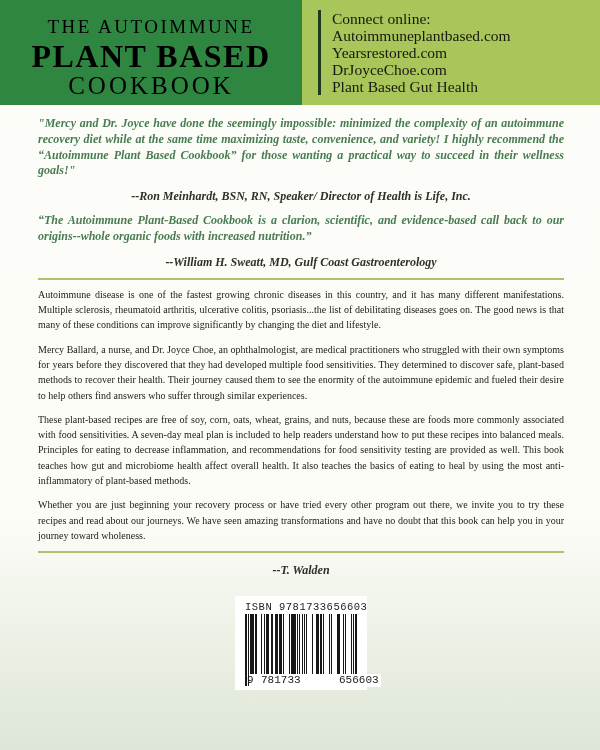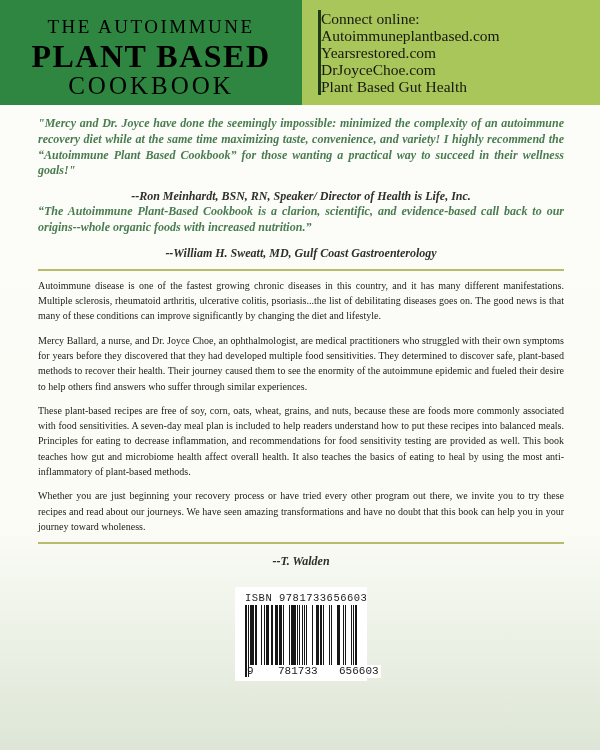"Connect online:" .connect-inner { padding-left: none -> 11px }
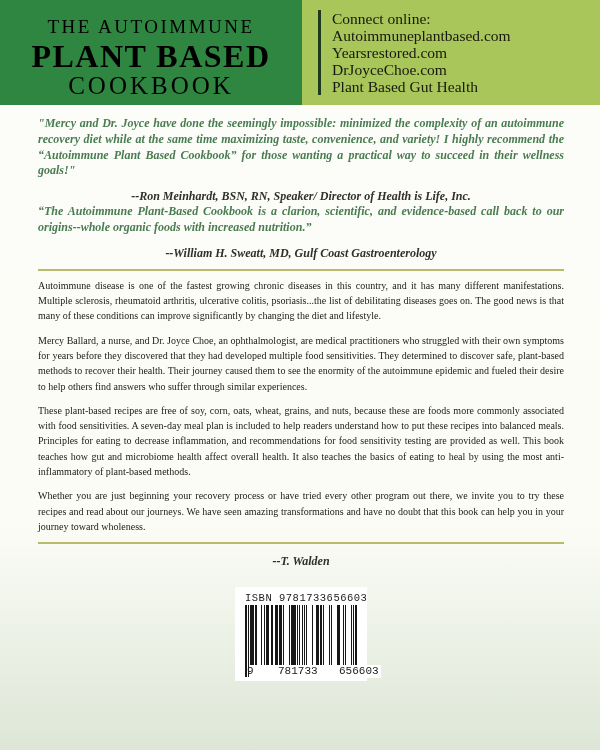"“The Autoimmune Plant-Based Cookbook is" .q2 { margin-top: none -> 9px }
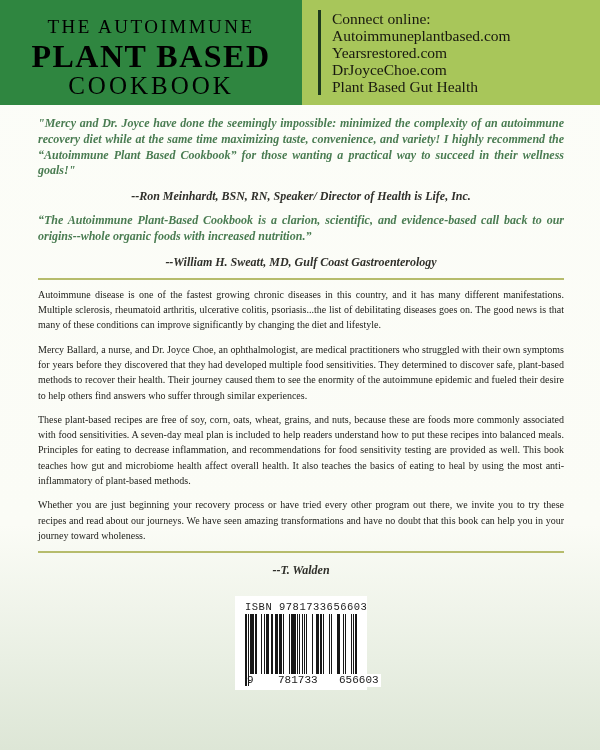"781733" .d-left { left: 31px -> 14px }
